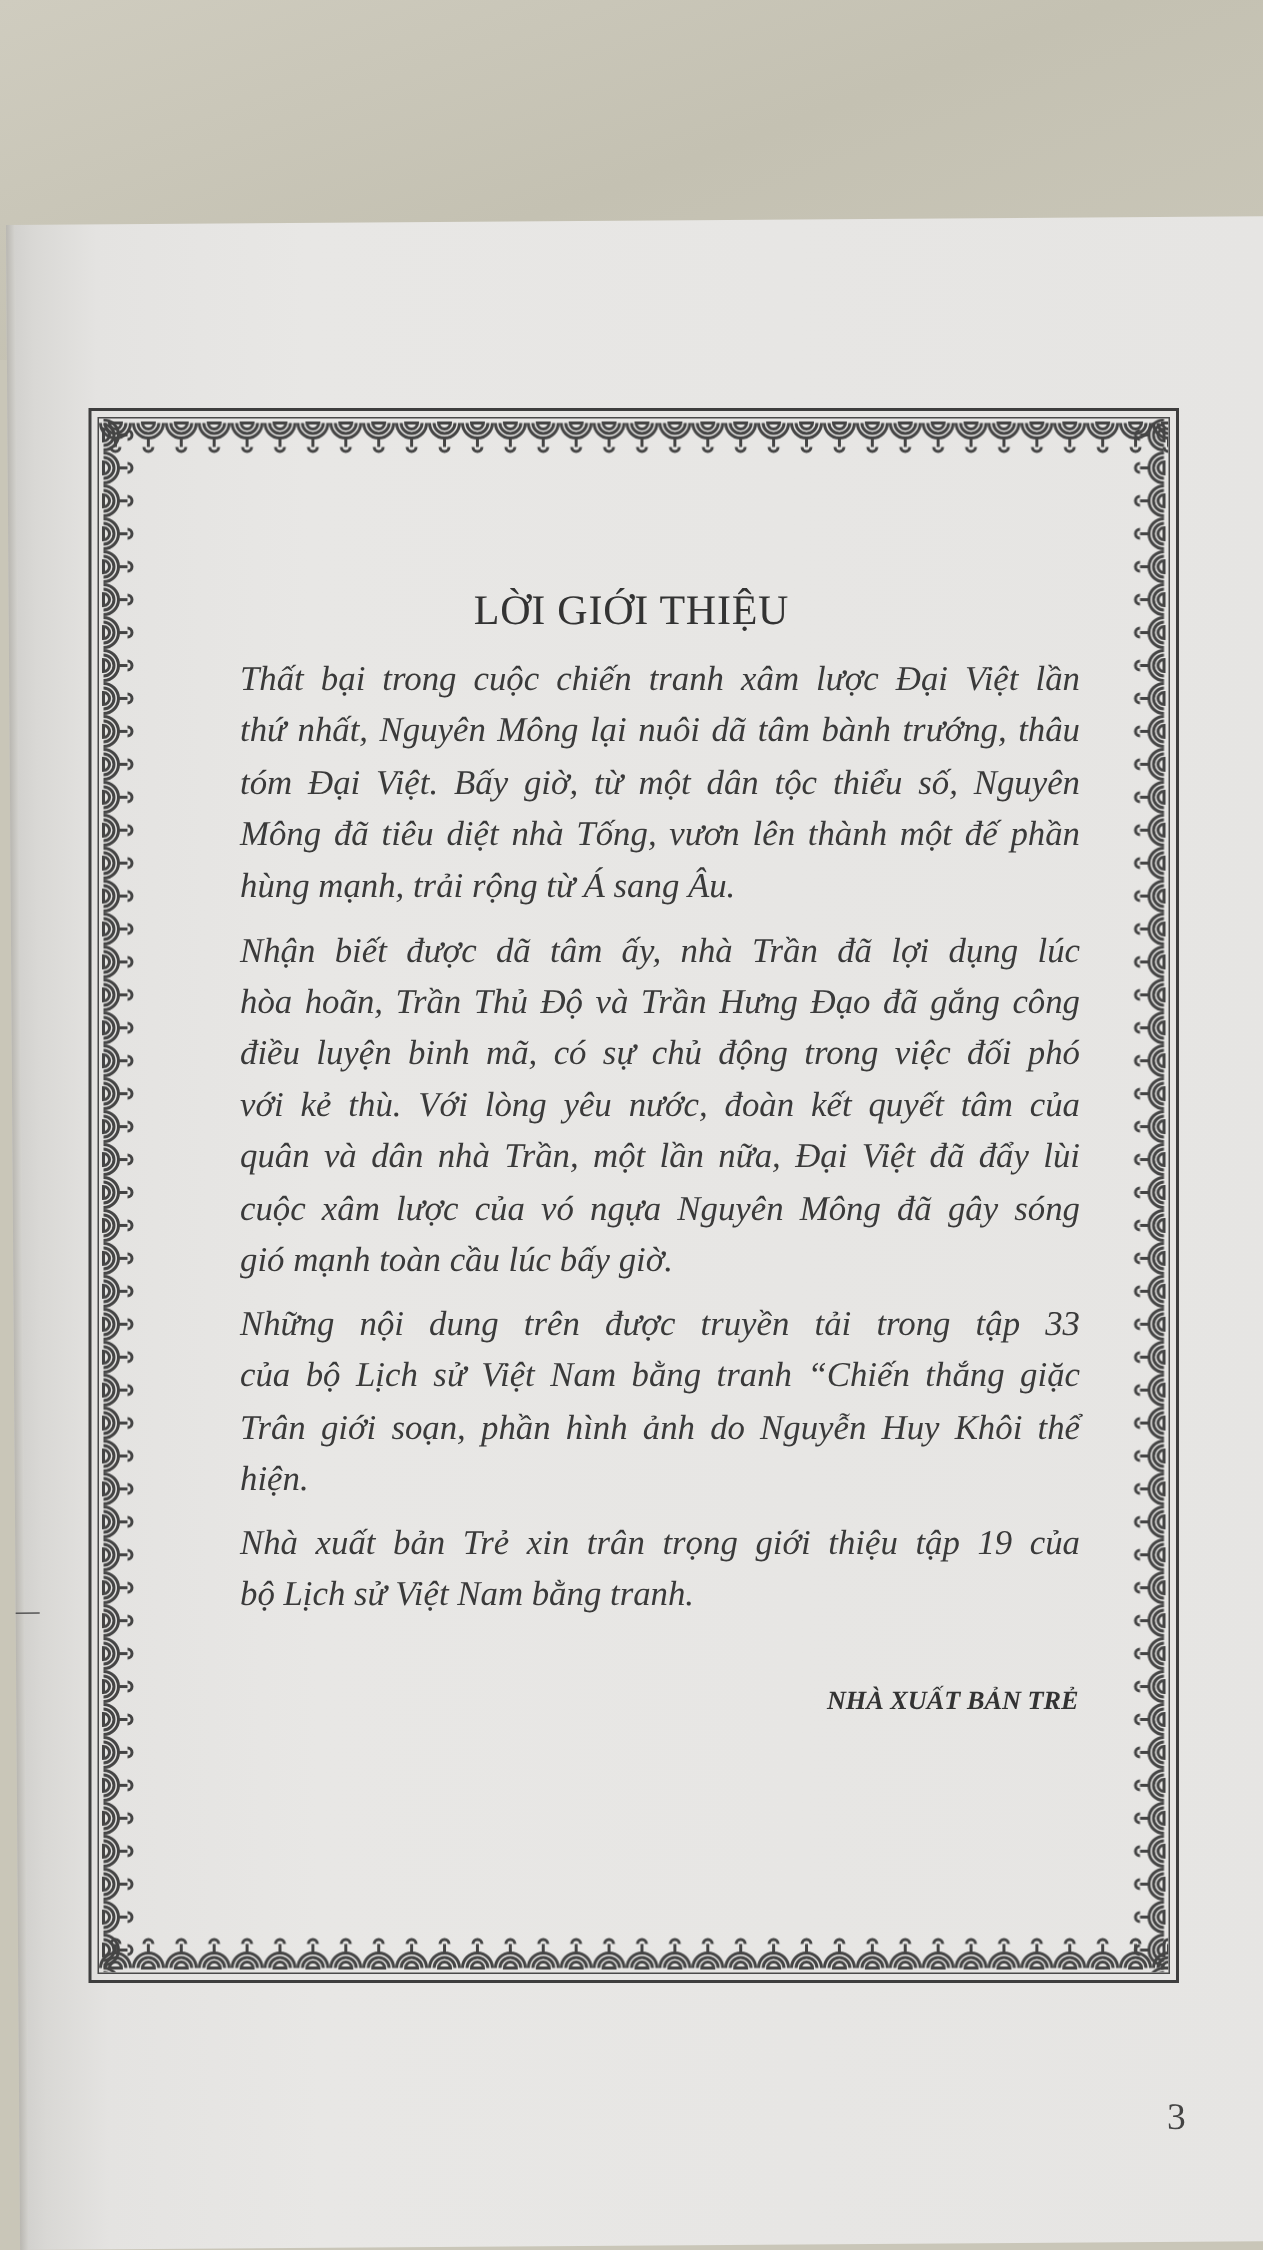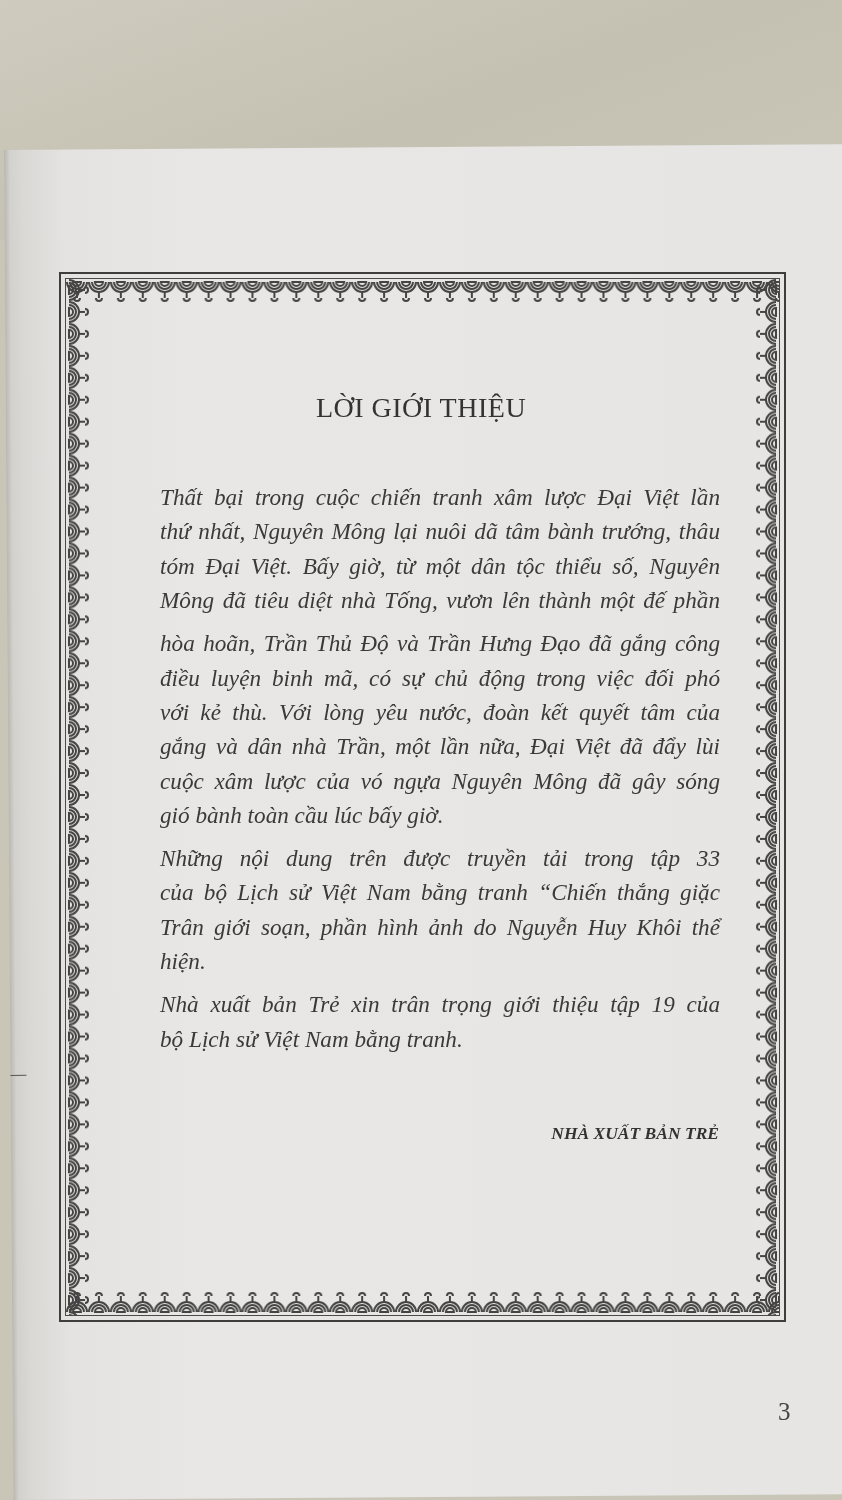"Thất bại trong cuộc chiến" .body-text { top: 480px -> 436px }
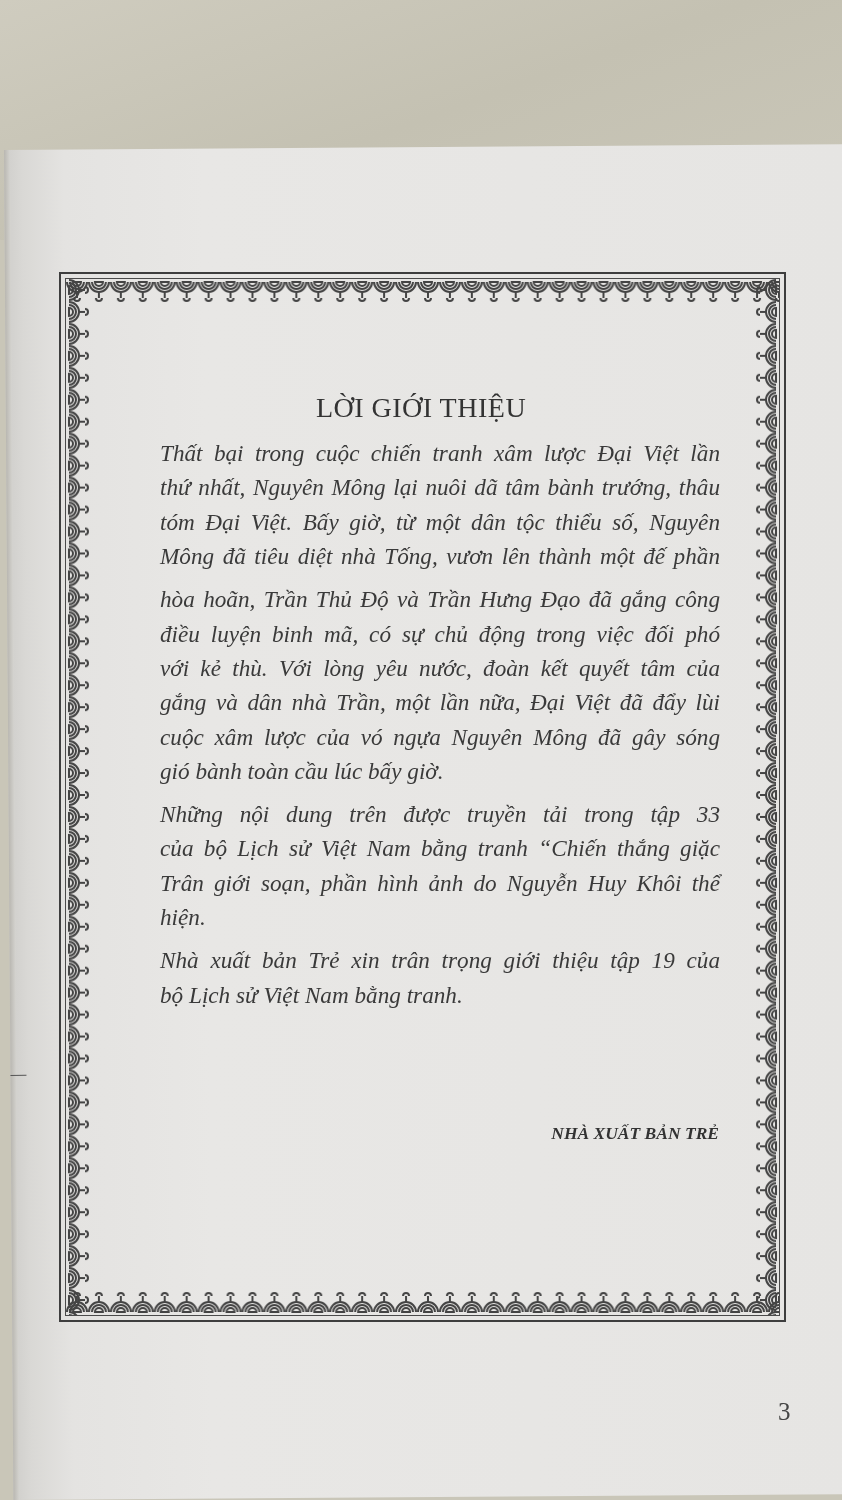"hùng mạnh, trải rộng từ" span.line { html: none -> <span>hùng mạnh, trải rộng từ Á sang Âu.</span> }
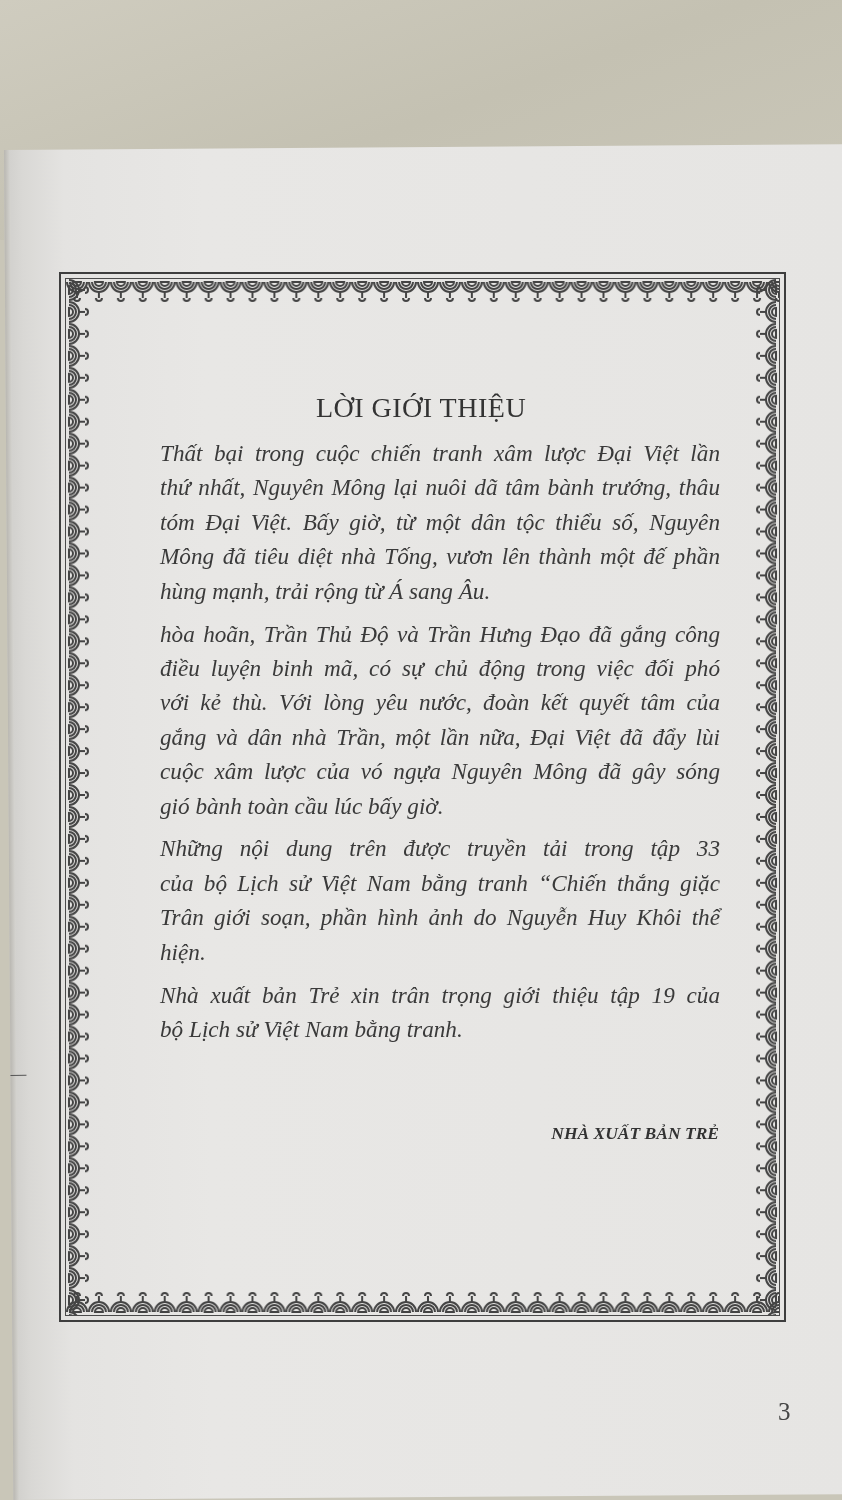"Nhận biết được dã tâm" span.line { html: none -> <span>Nhận biết được dã tâm ấy, nhà Trần đã lợi dụng lúc</span> }
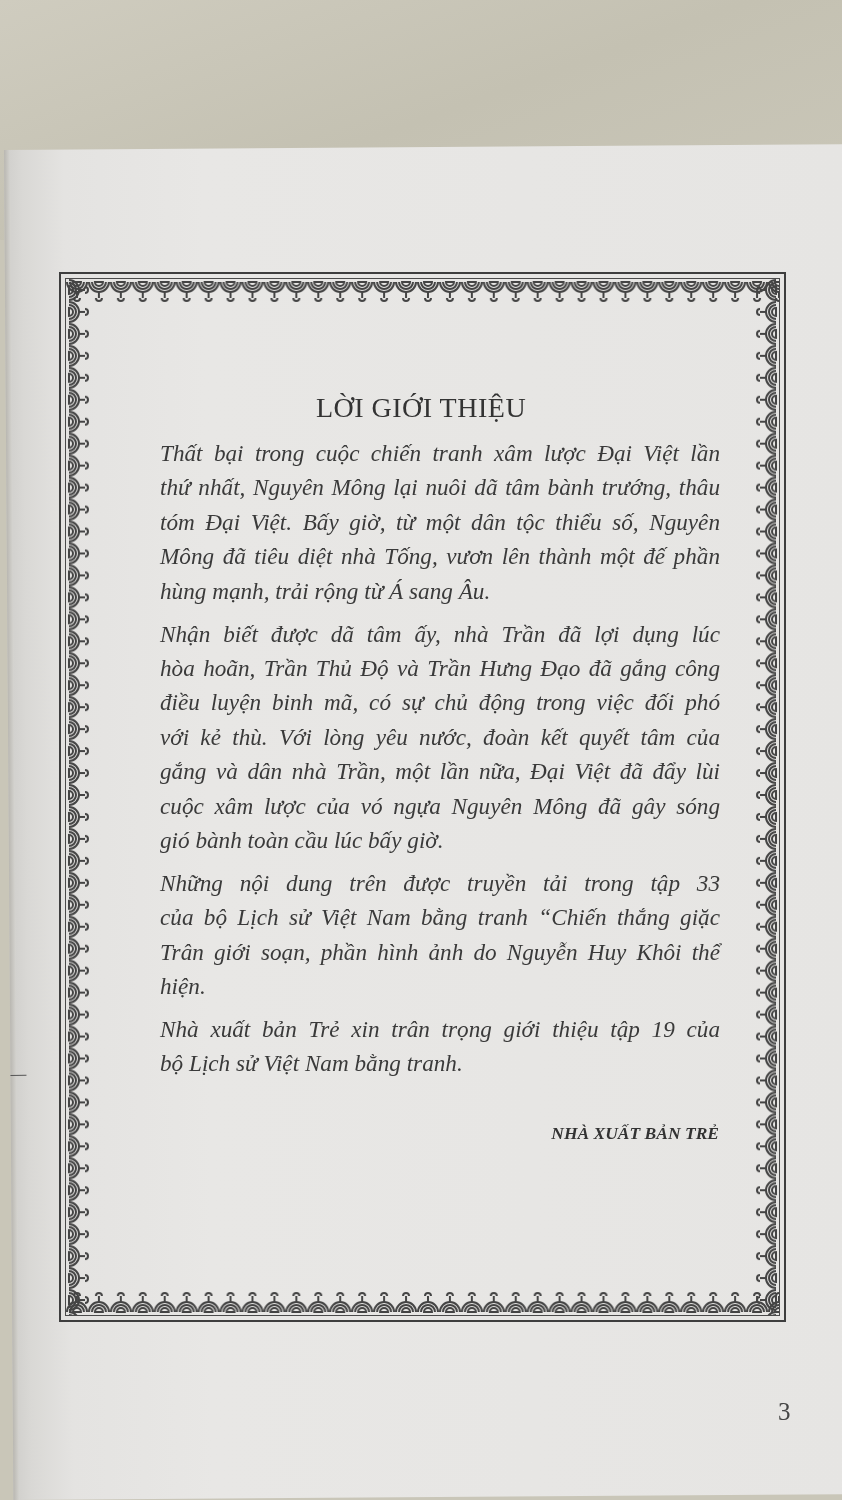"gắng và dân nhà Trần," span.line { text: gắng -> quân }
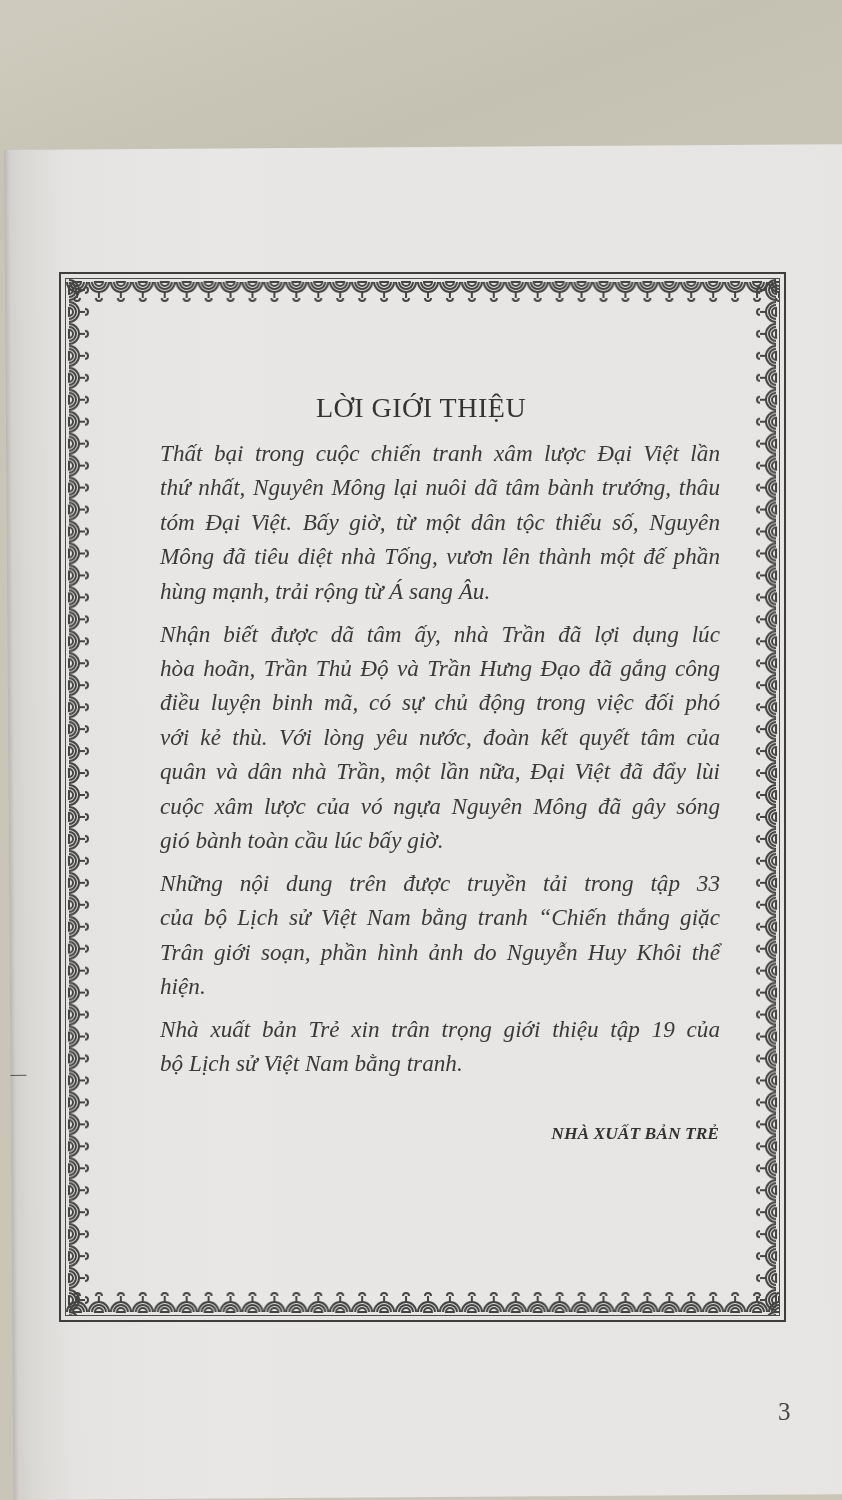"gió bành toàn cầu lúc" span.line { text: bành -> mạnh }
